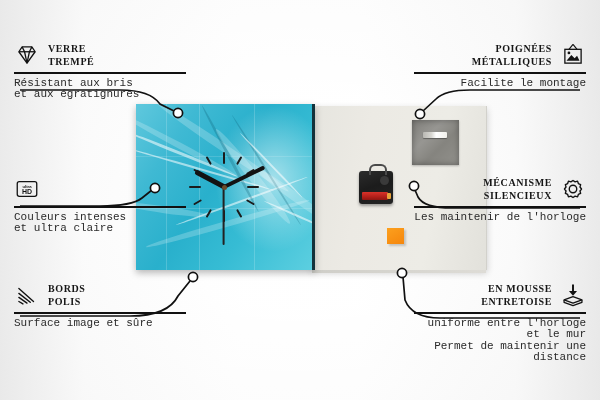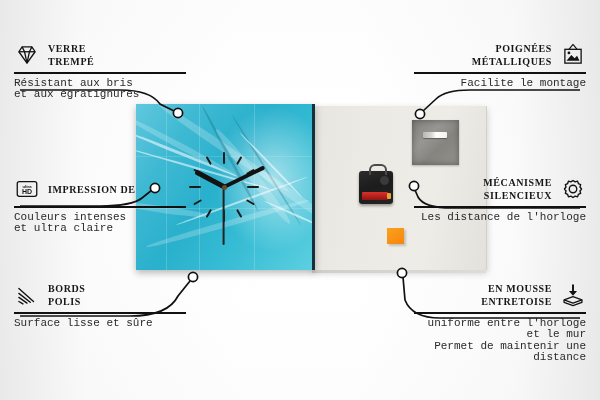"IMPRESSION DE" div.co-title { html: <div>IMPRESSION DE</div> -> none }
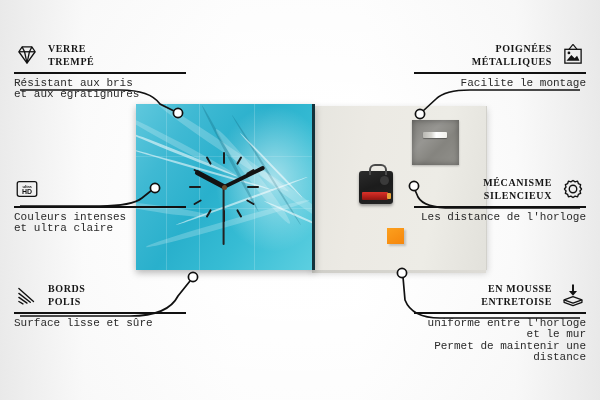"Les distance de l'horloge" div.co-sub { text: distance -> maintenir }
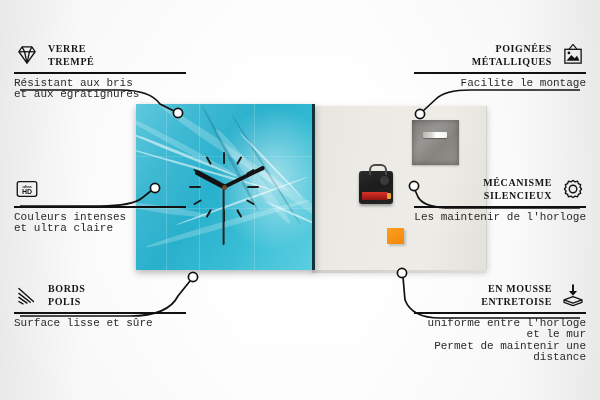"Surface lisse et sûre" div.co-sub { text: lisse -> image }
